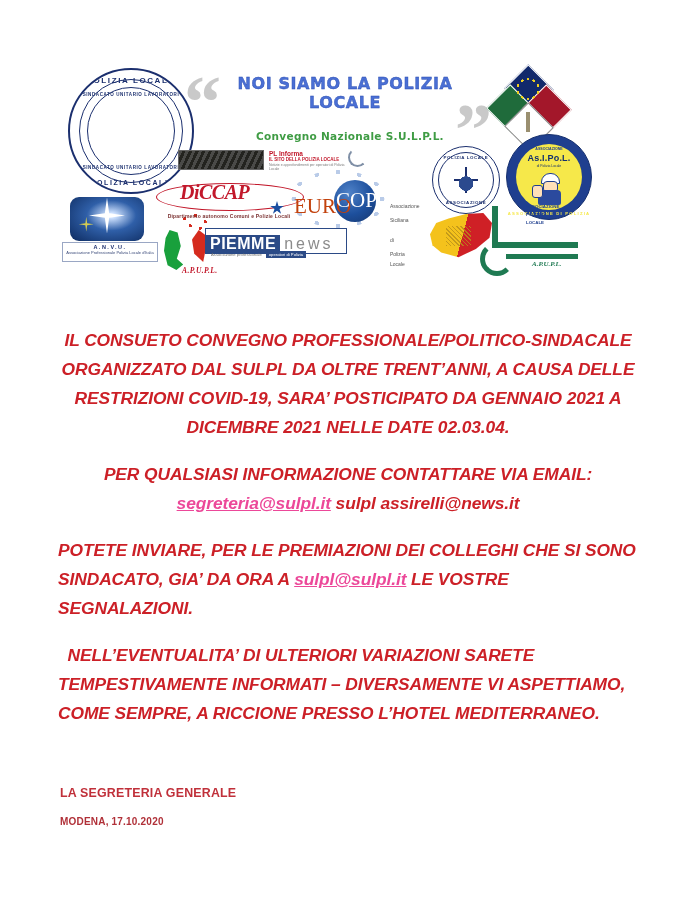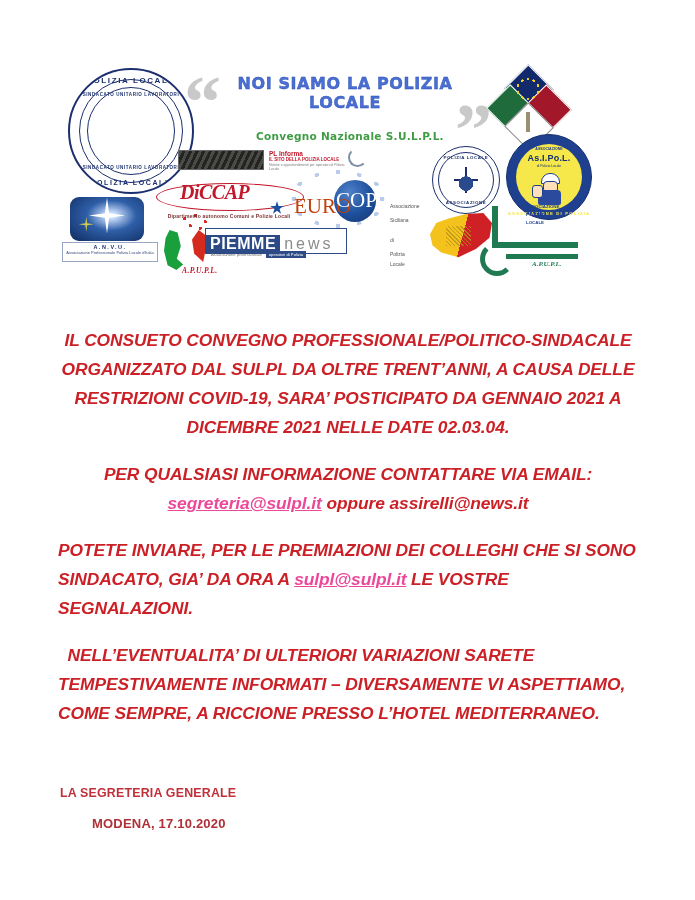"oppure" span.mail-plain { text: oppure -> sulpl }
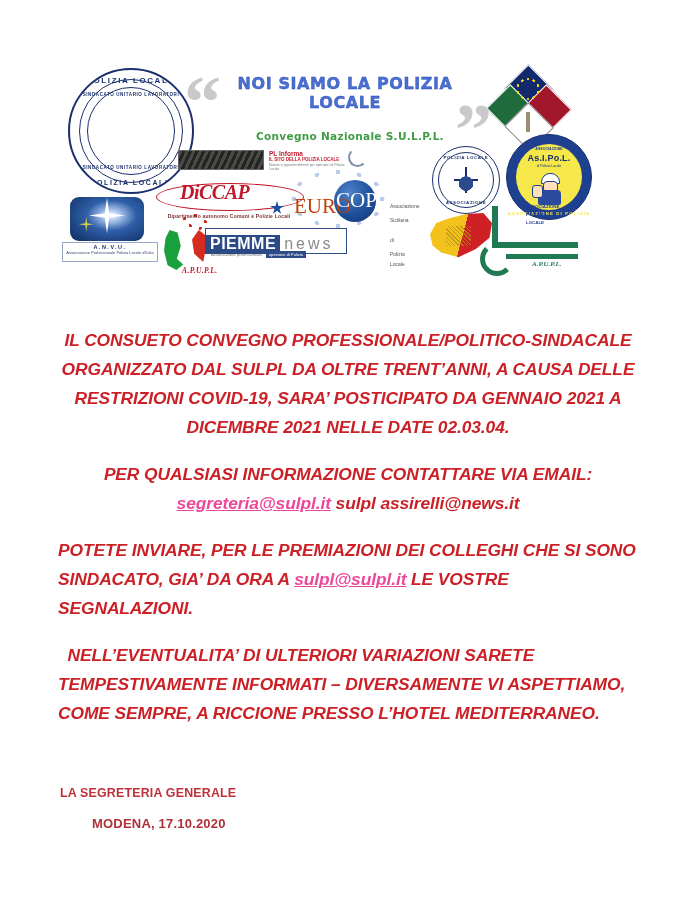"MODENA, 17.10.2020" .signoff .s2 { font-size: 13px -> 10px; margin-left: 32px -> none }
